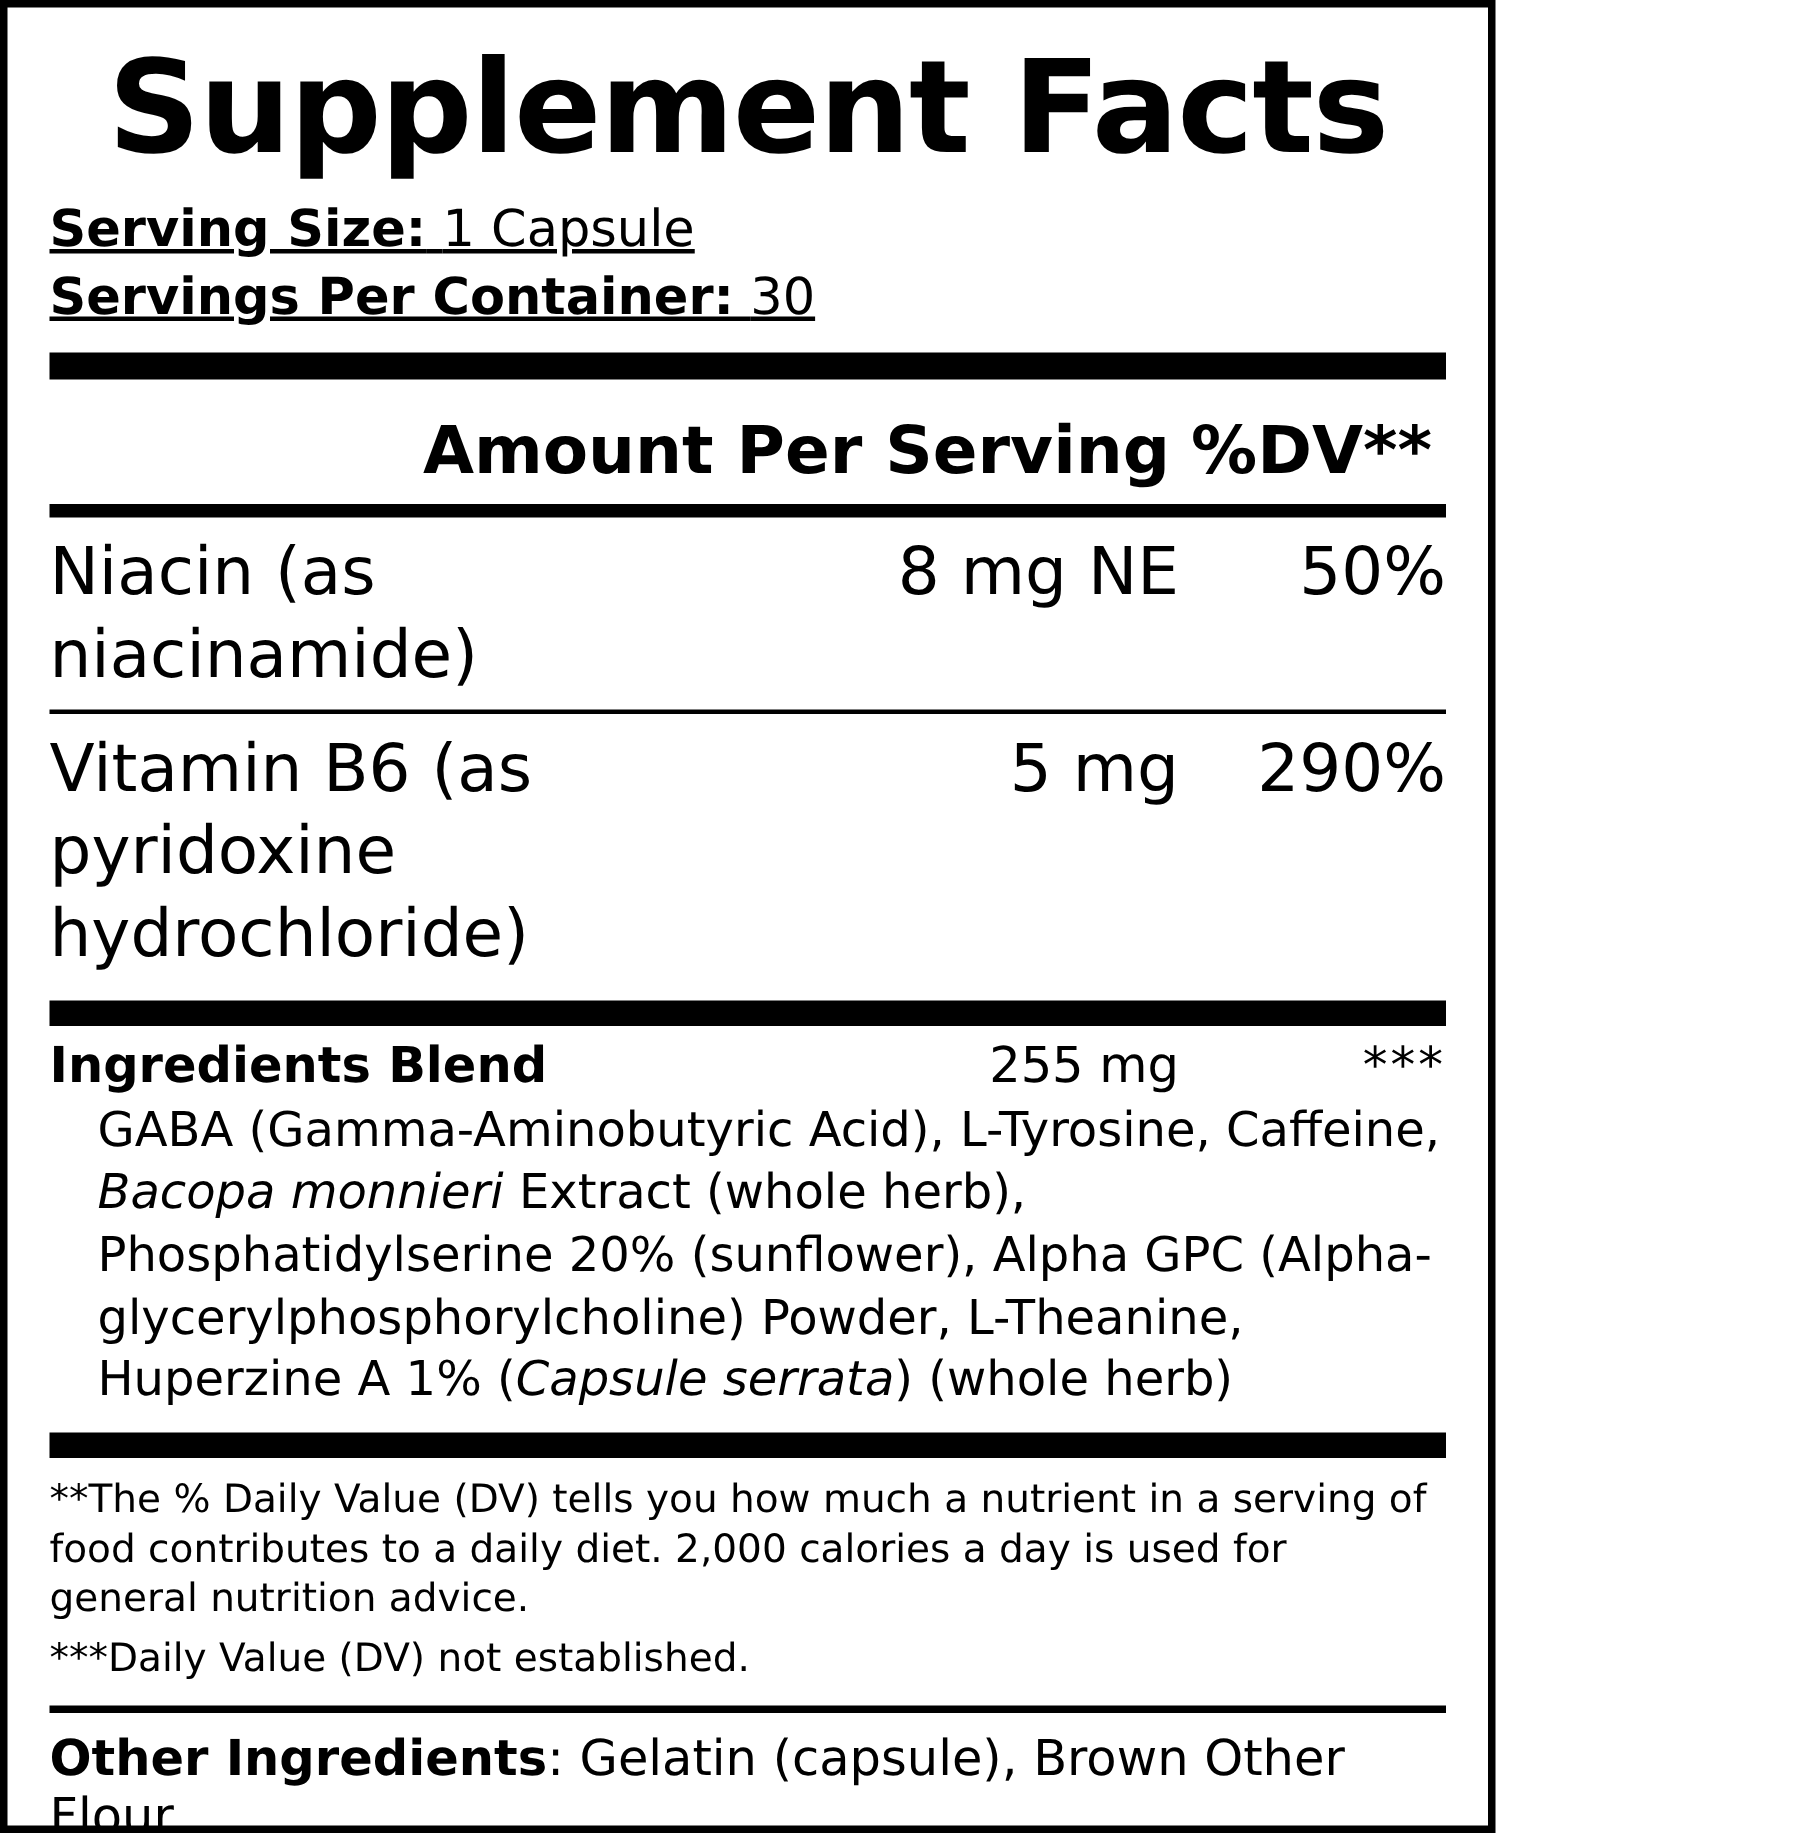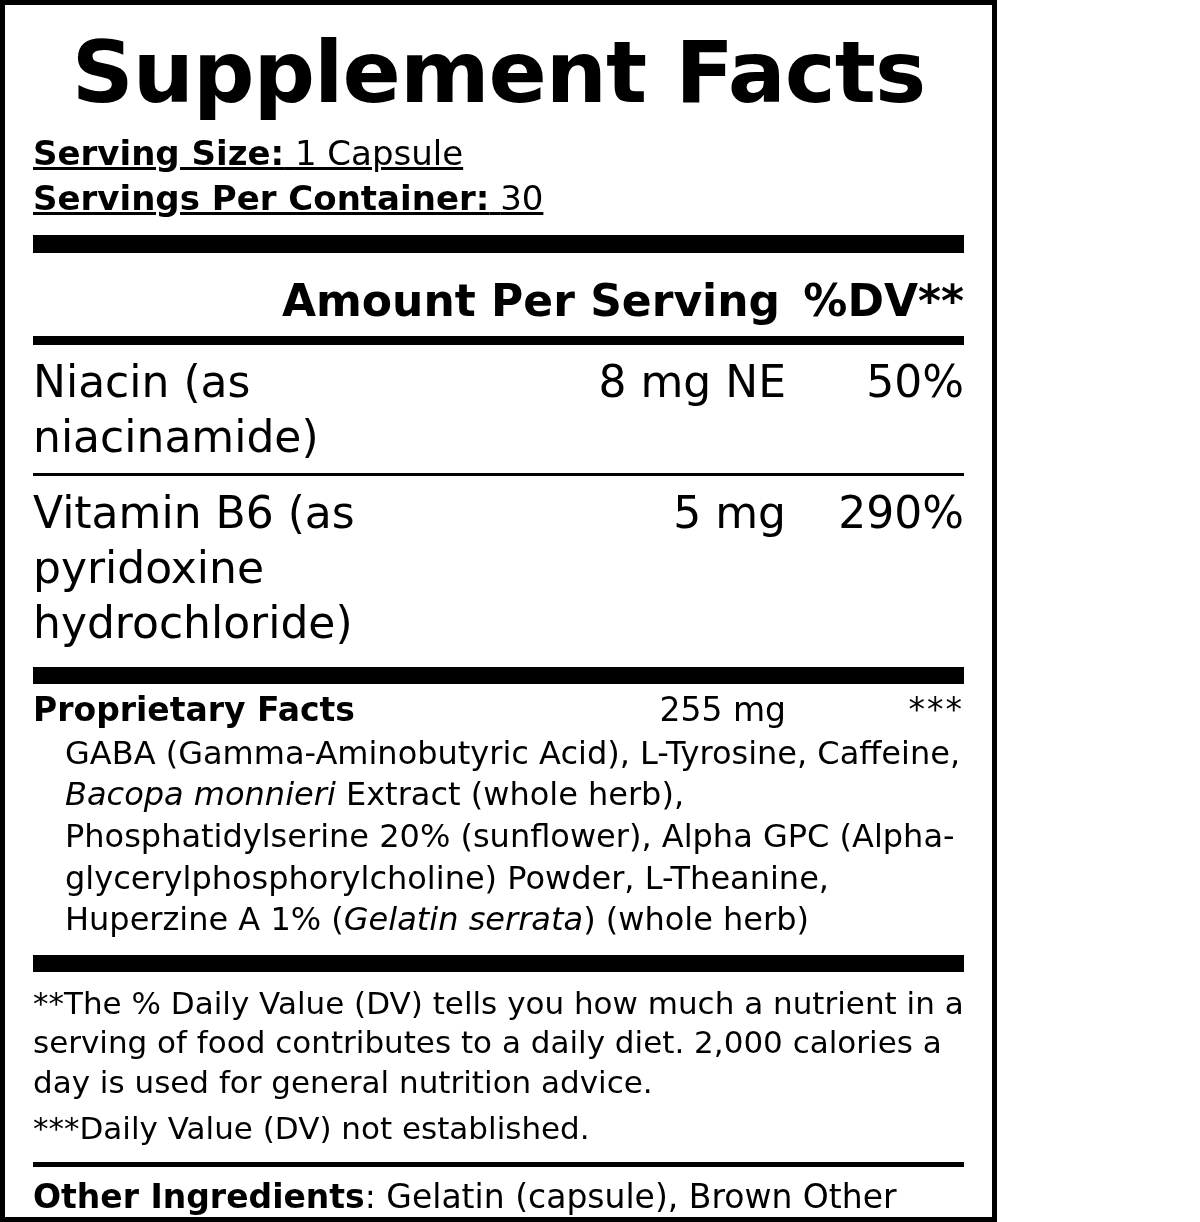"%DV**" .head-row .dv { text-align: right -> left }
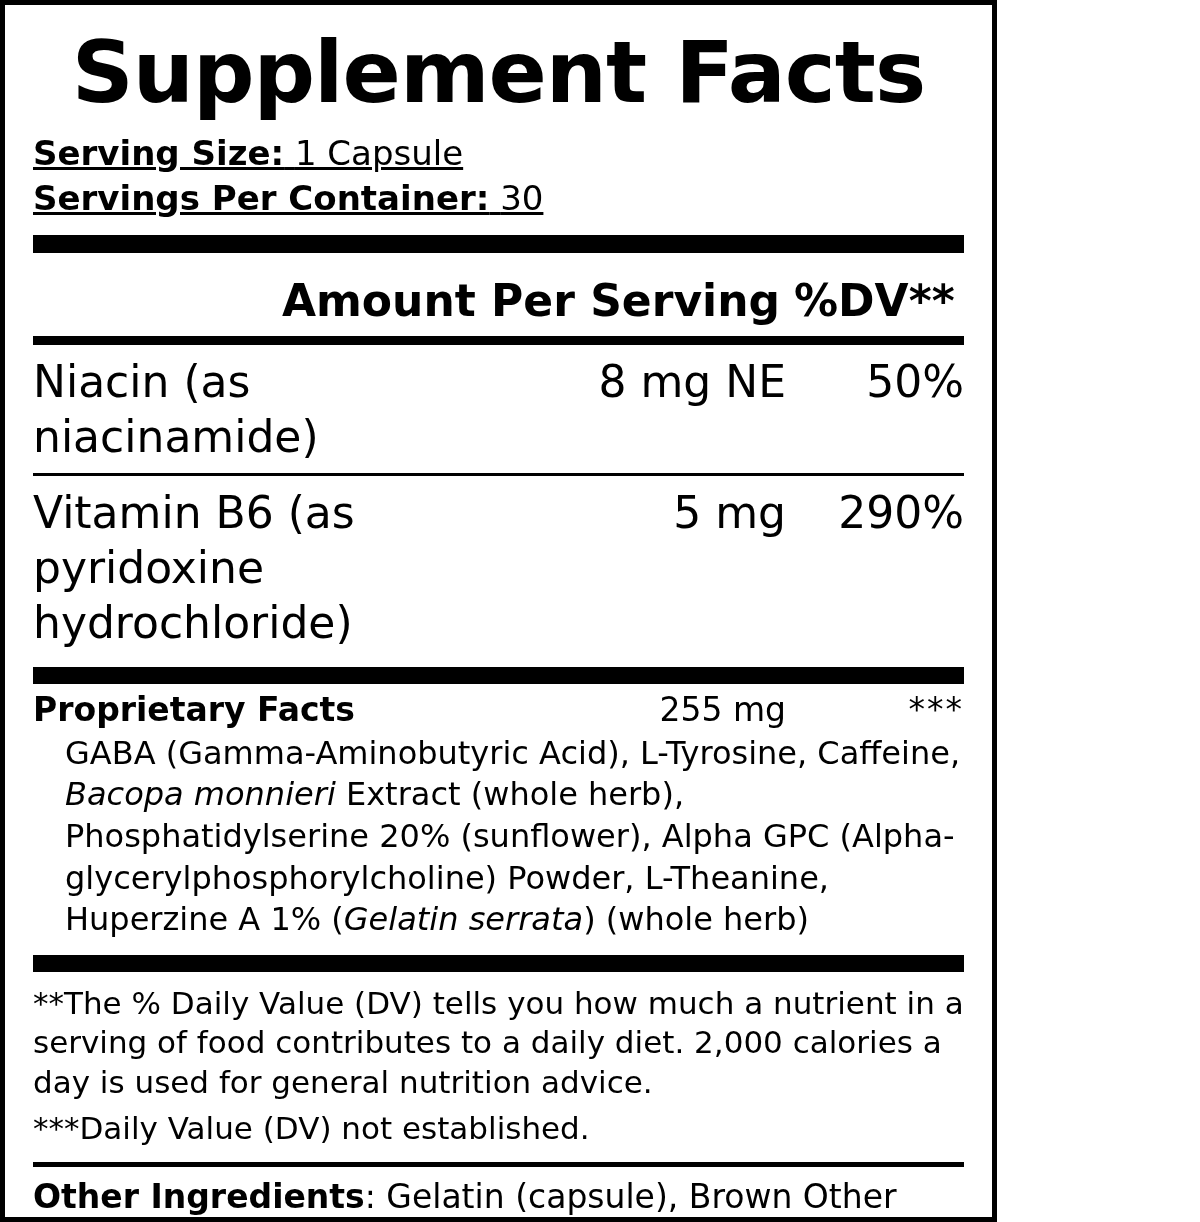"Proprietary Facts" div.name { text: Proprietary Facts -> Ingredients Blend }
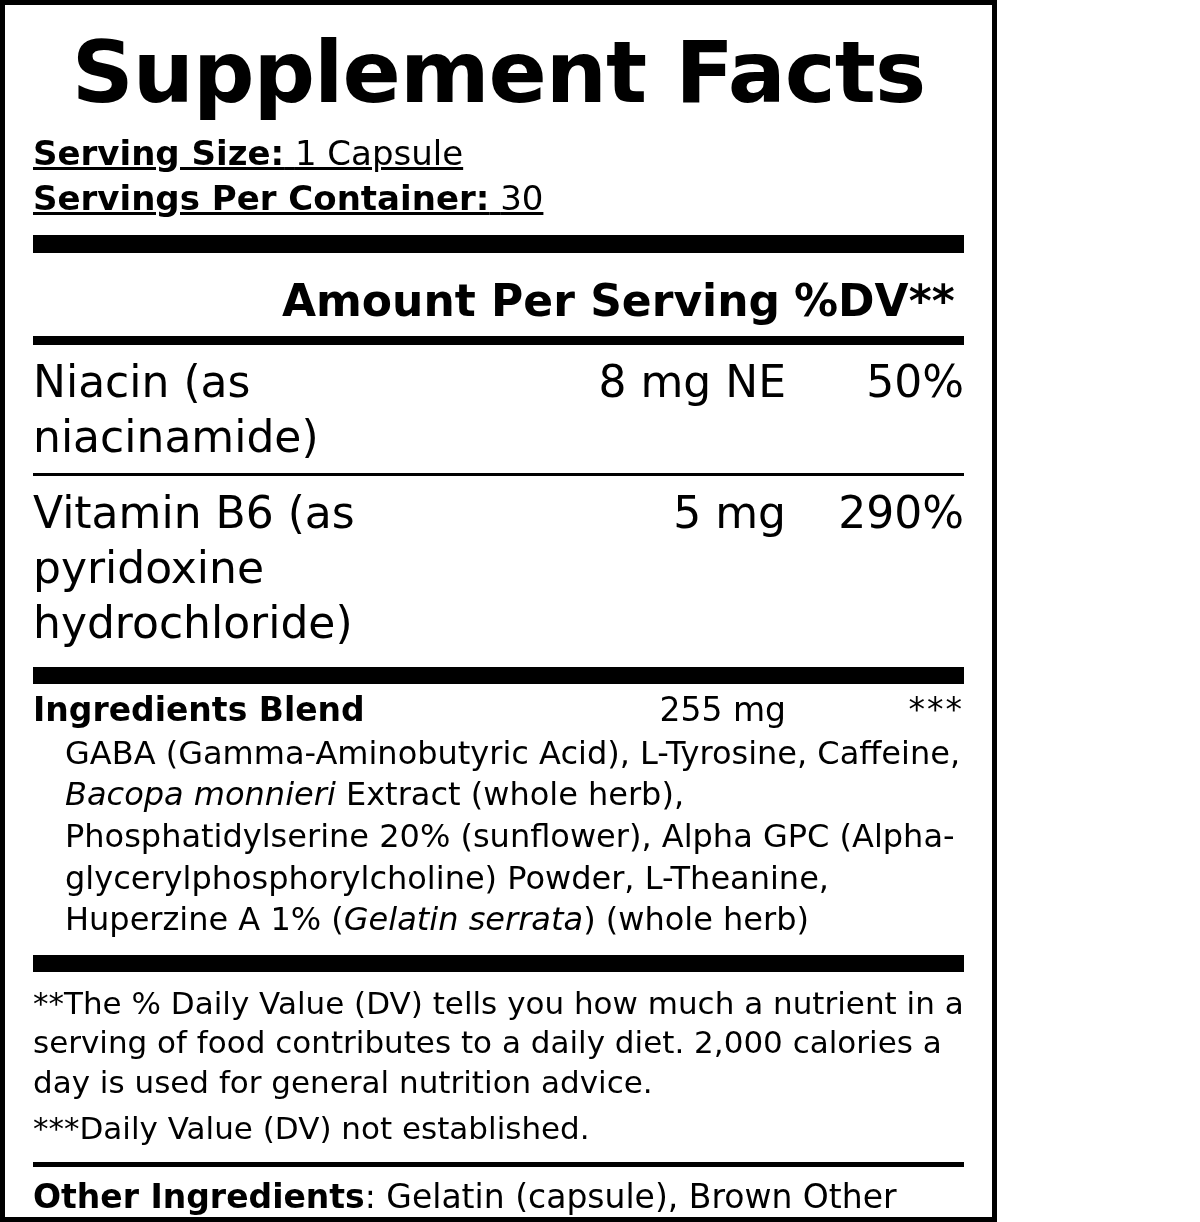"Gelatin serrata" i { text: Gelatin -> Capsule }
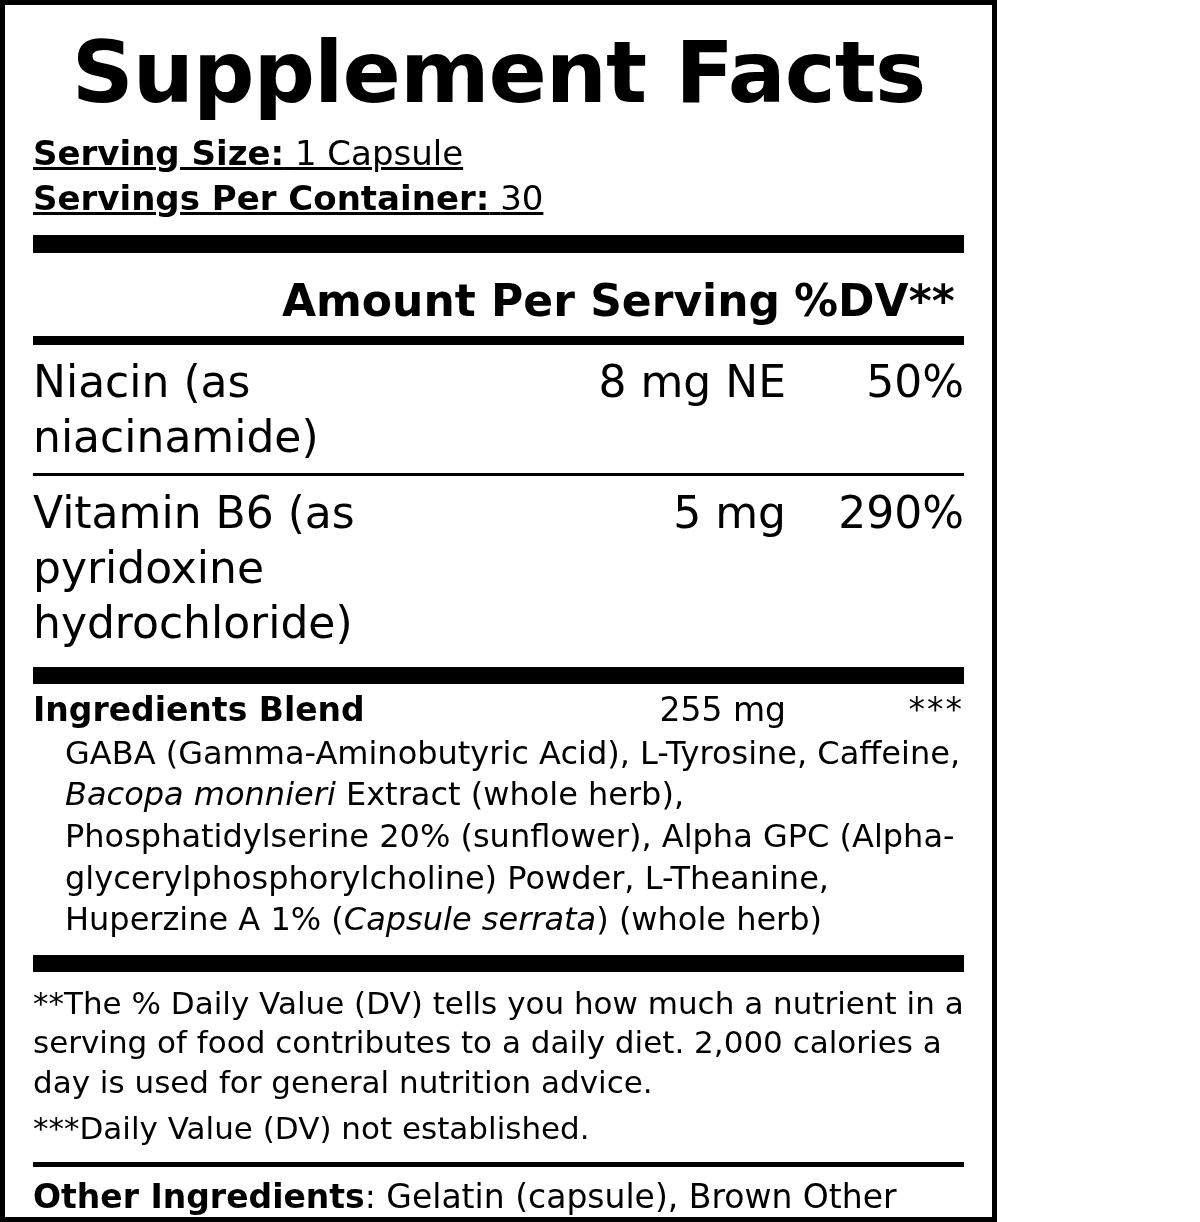"**The % Daily Value (DV)" .footnotes { font-size: 31px -> 26px }
